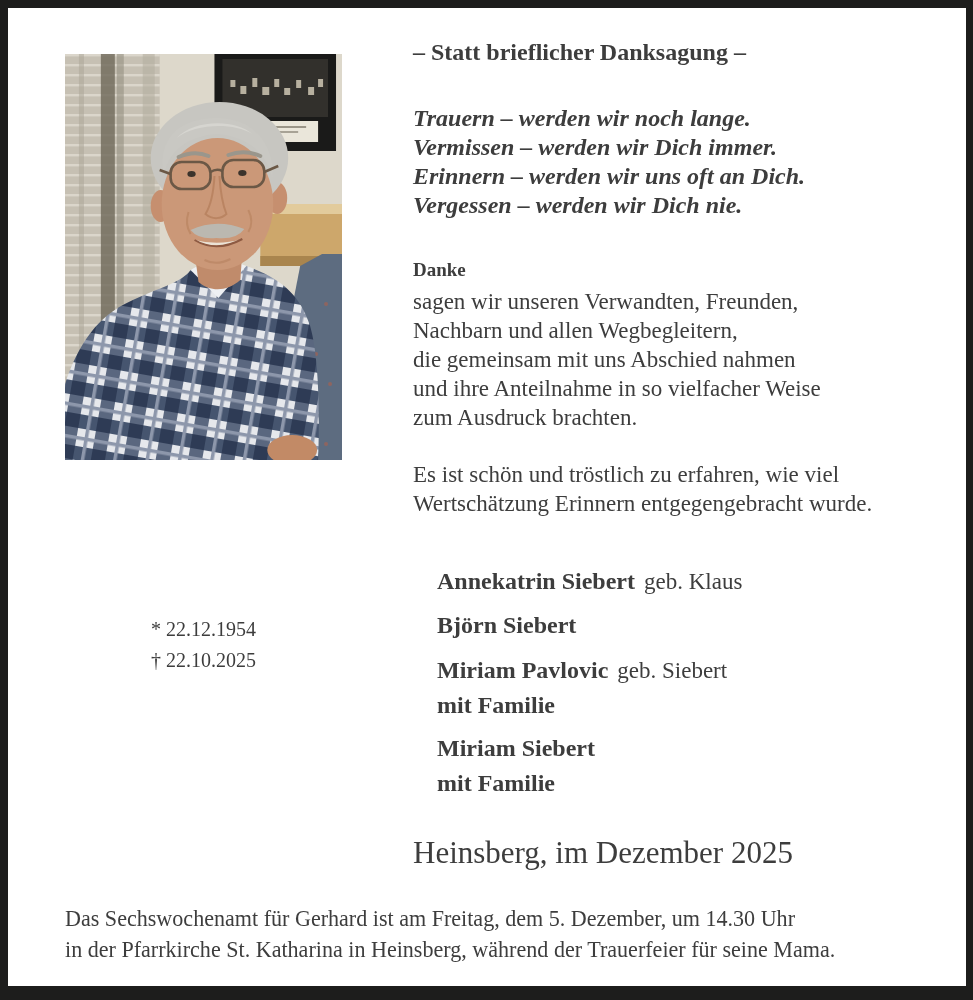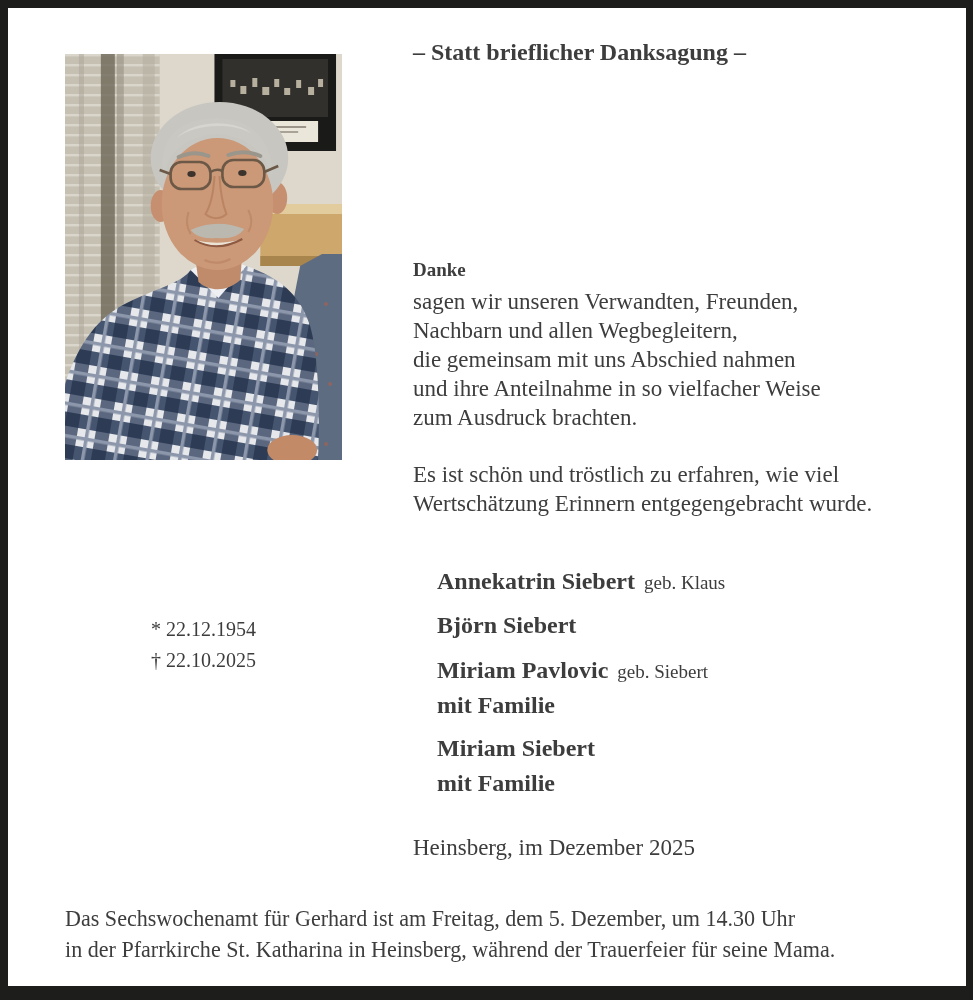"Trauern – werden wir noch" div.rc { html: none -> <div> <div>Trauern – werden wir noch lange.</div> <div>Vermissen – werden wir Dich immer.</div> <div>Erinnern – werden wir uns oft an Dich.</div> <div>Vergessen – werden wir Dich nie.</div> </div> }
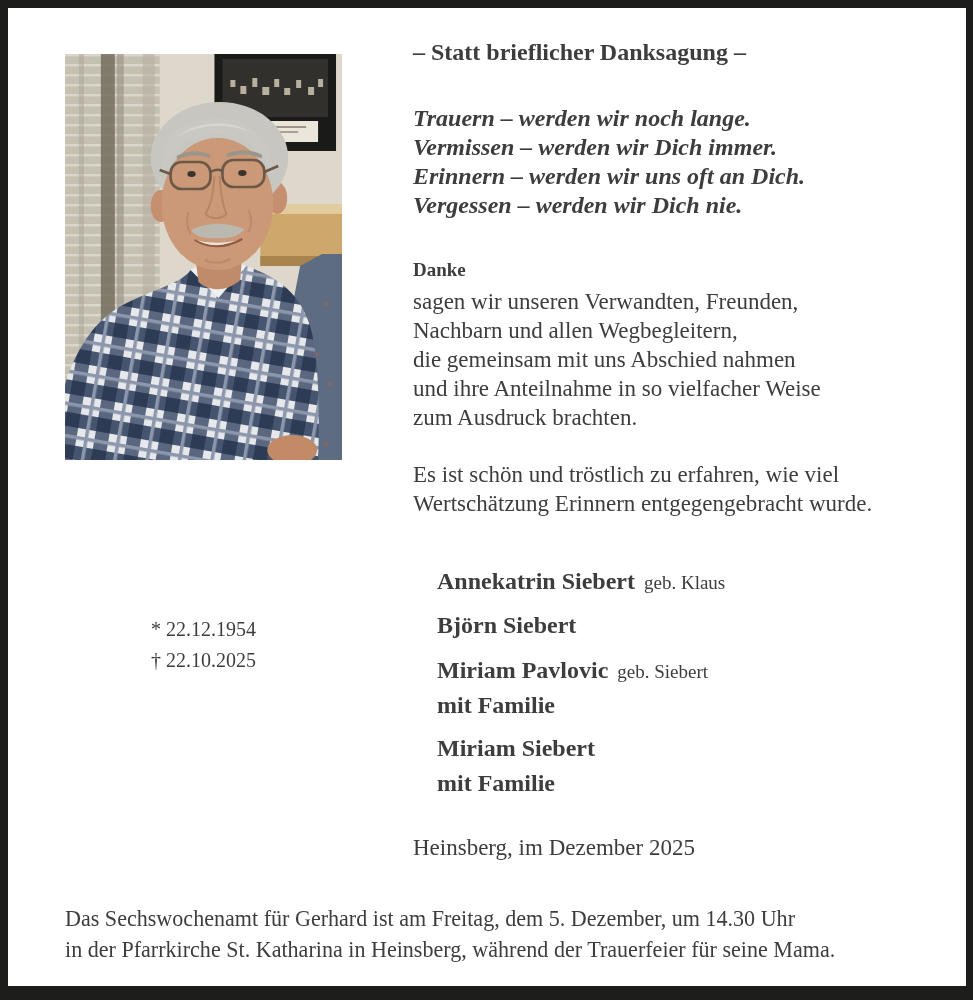"geb. Klaus" .msuffix { font-size: 19px -> 23px }
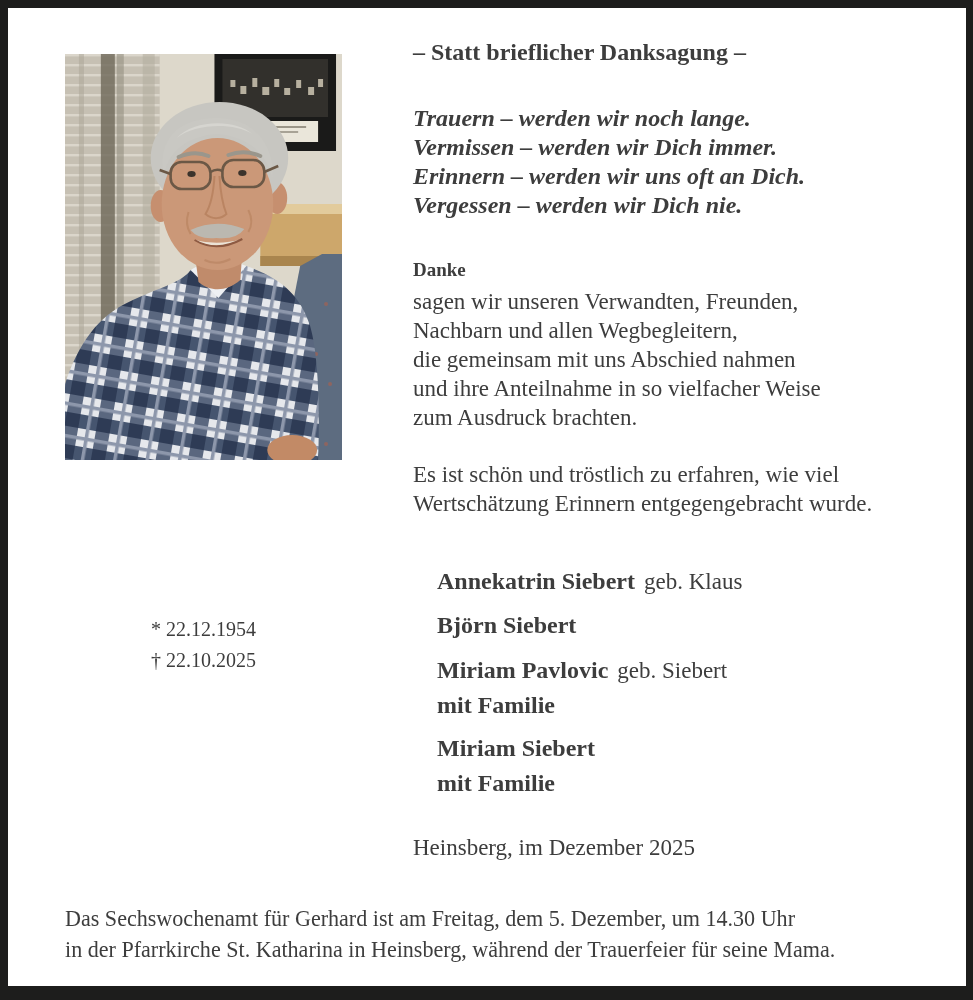"Heinsberg, im Dezember 2025" .dateline { font-size: 23px -> 31px }
